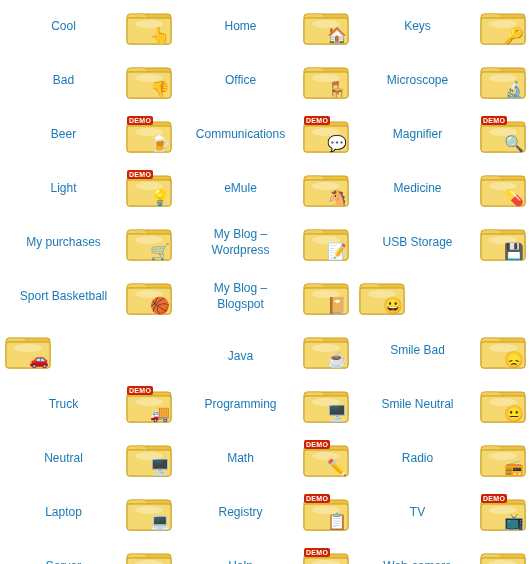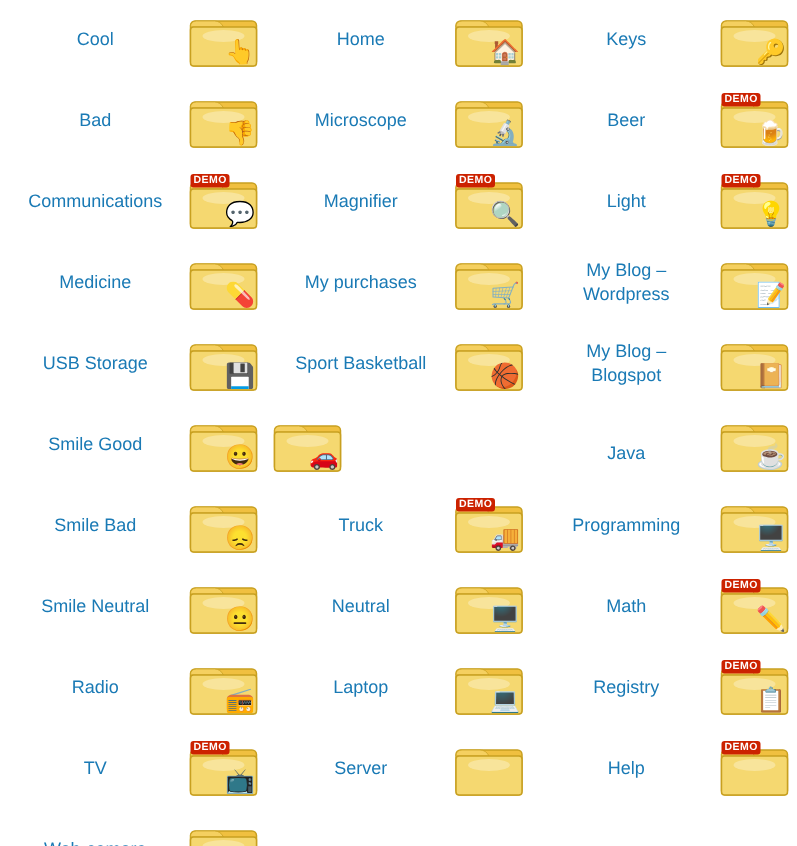"Office" div.item { html: none -> <div> <span>Office</span> <div> <svg> <rect></rect> <path></path> <rect></rect> <ellipse></ellipse> </svg> <div>🪑</div></div> </div> }
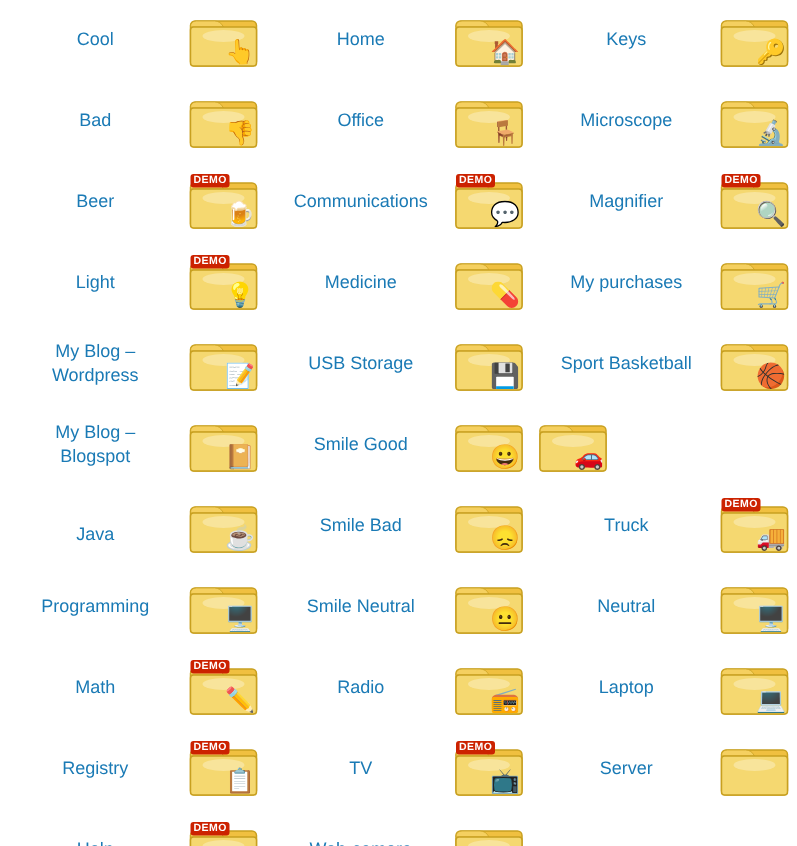"eMule" div.item { html: none -> <div> <span>eMule</span> <div> <svg> <rect></rect> <path></path> <rect></rect> <ellipse></ellipse> </svg> <div>🐴</div></div> </div> }
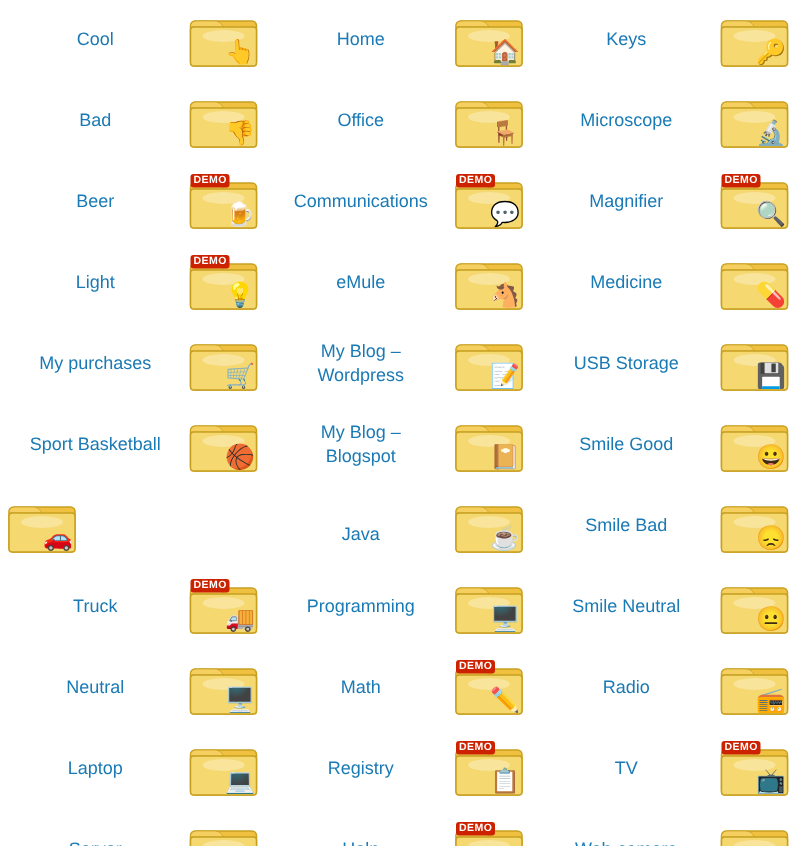"Smile Good" span.item-label { html: <span>Smile Good</span> -> none }
